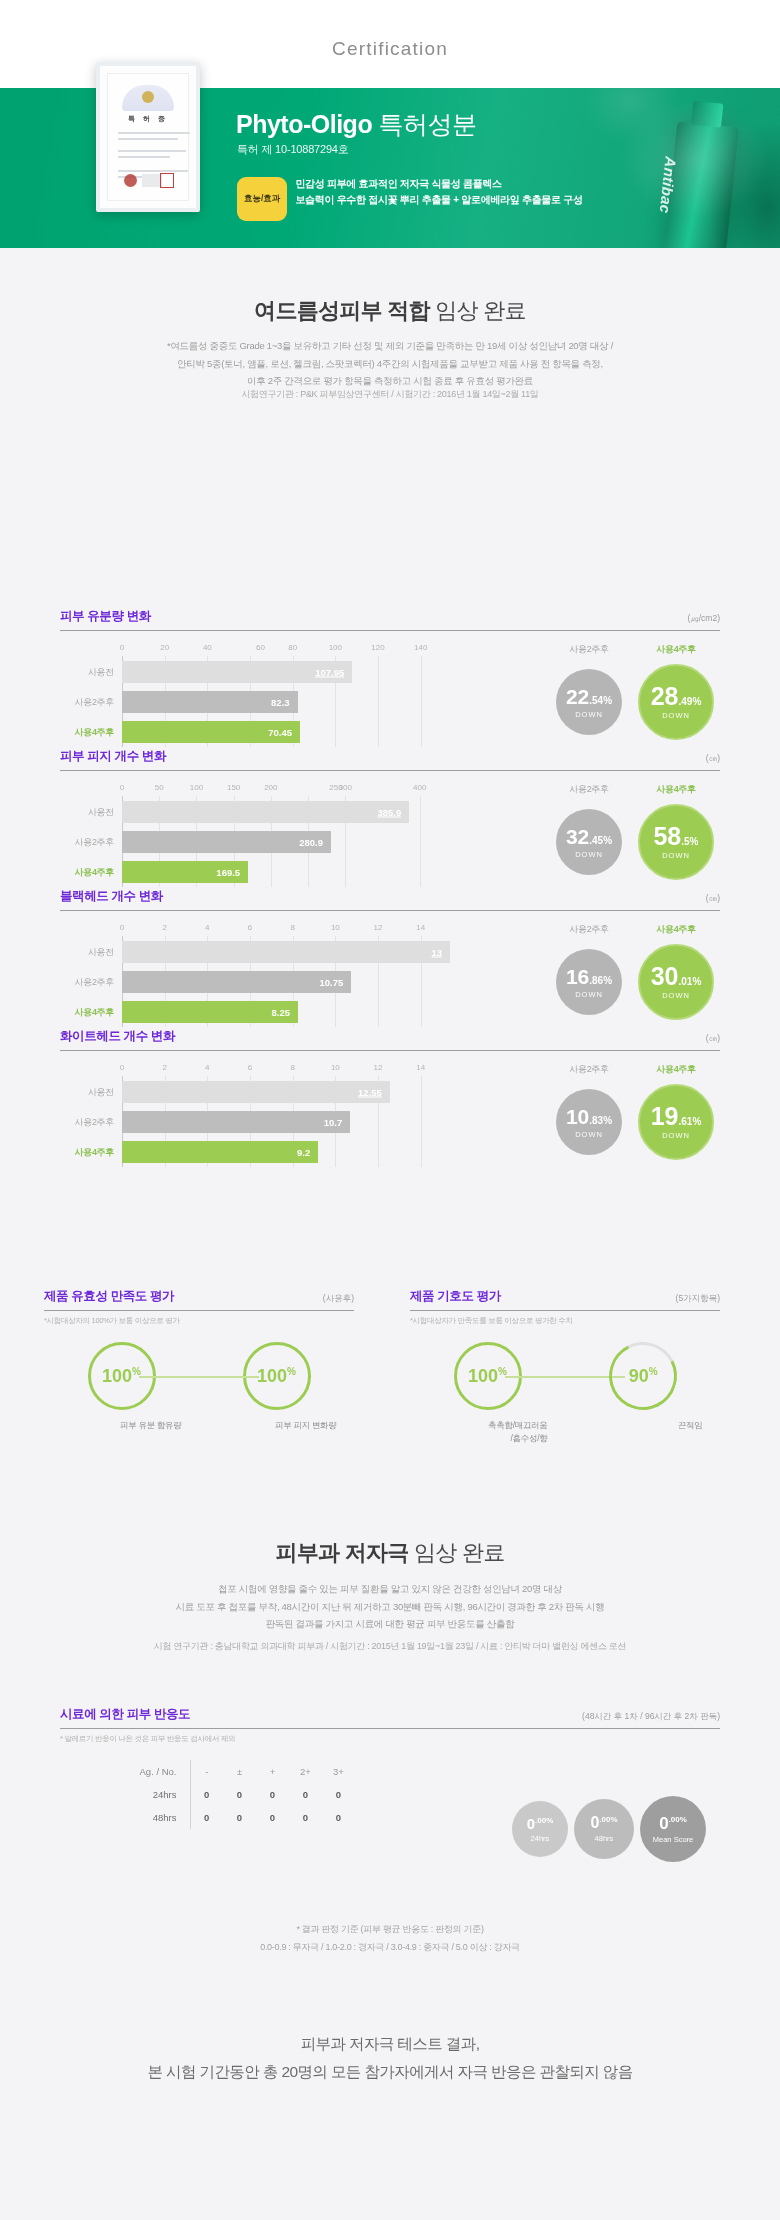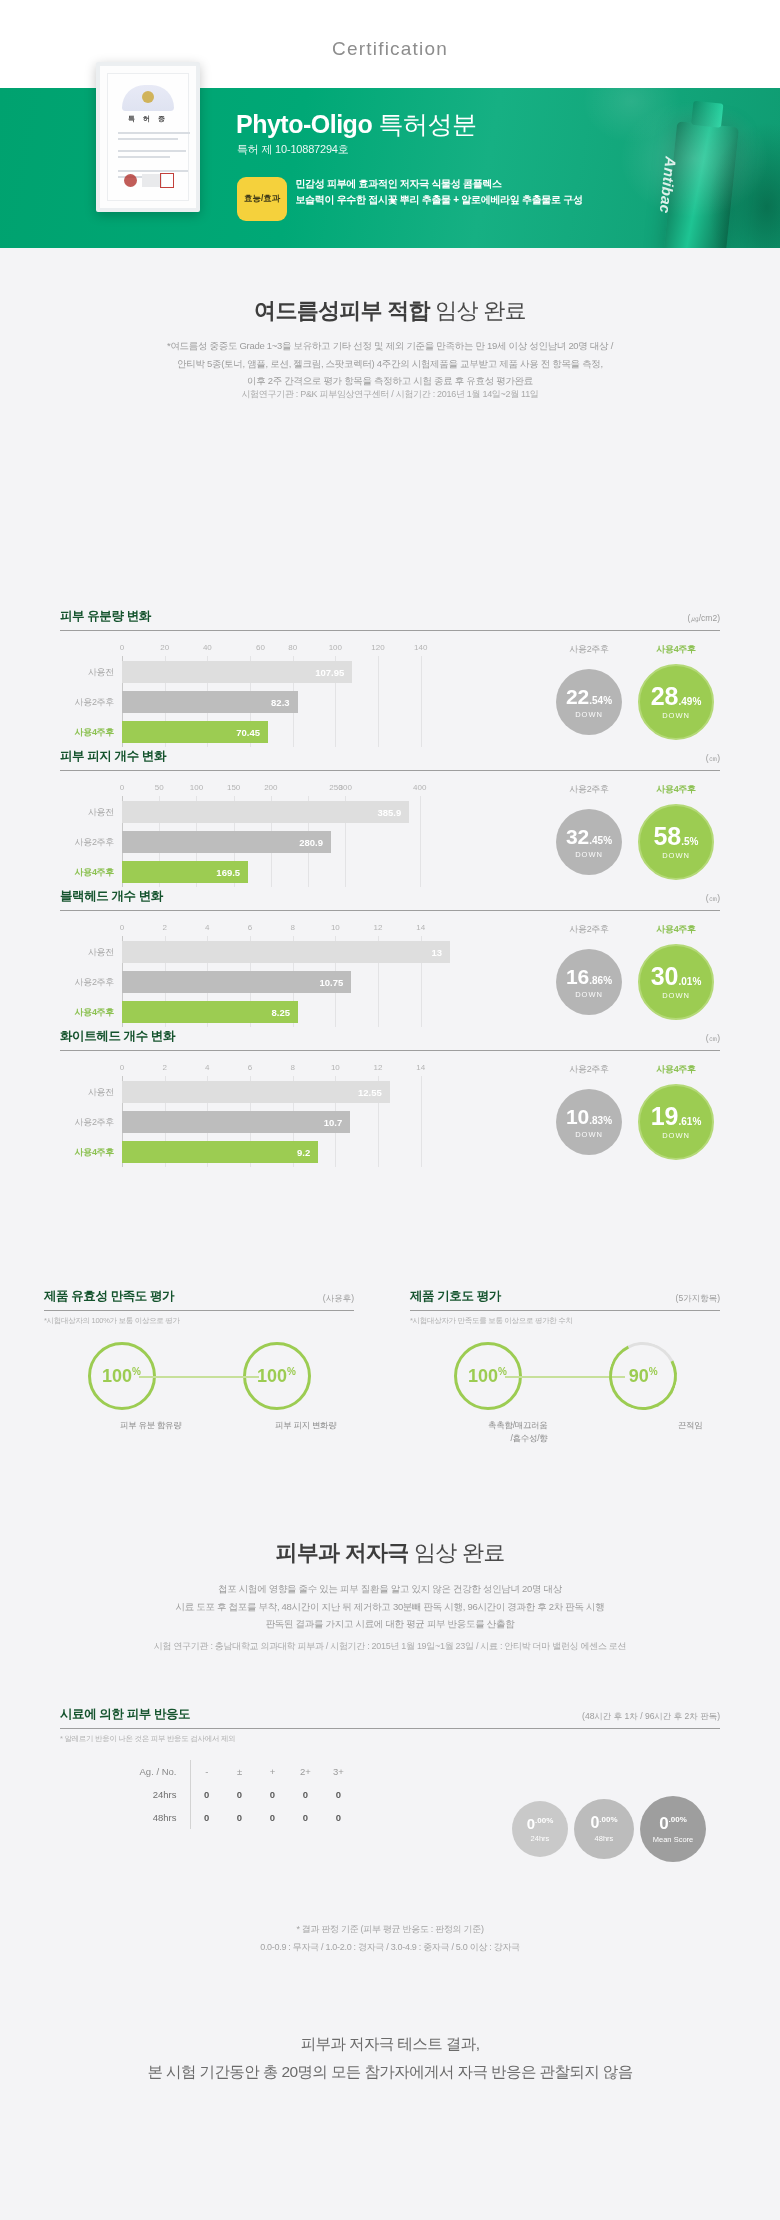"피부 유분량 변화" .chart-name { color: #14532d -> #6d28d9 }
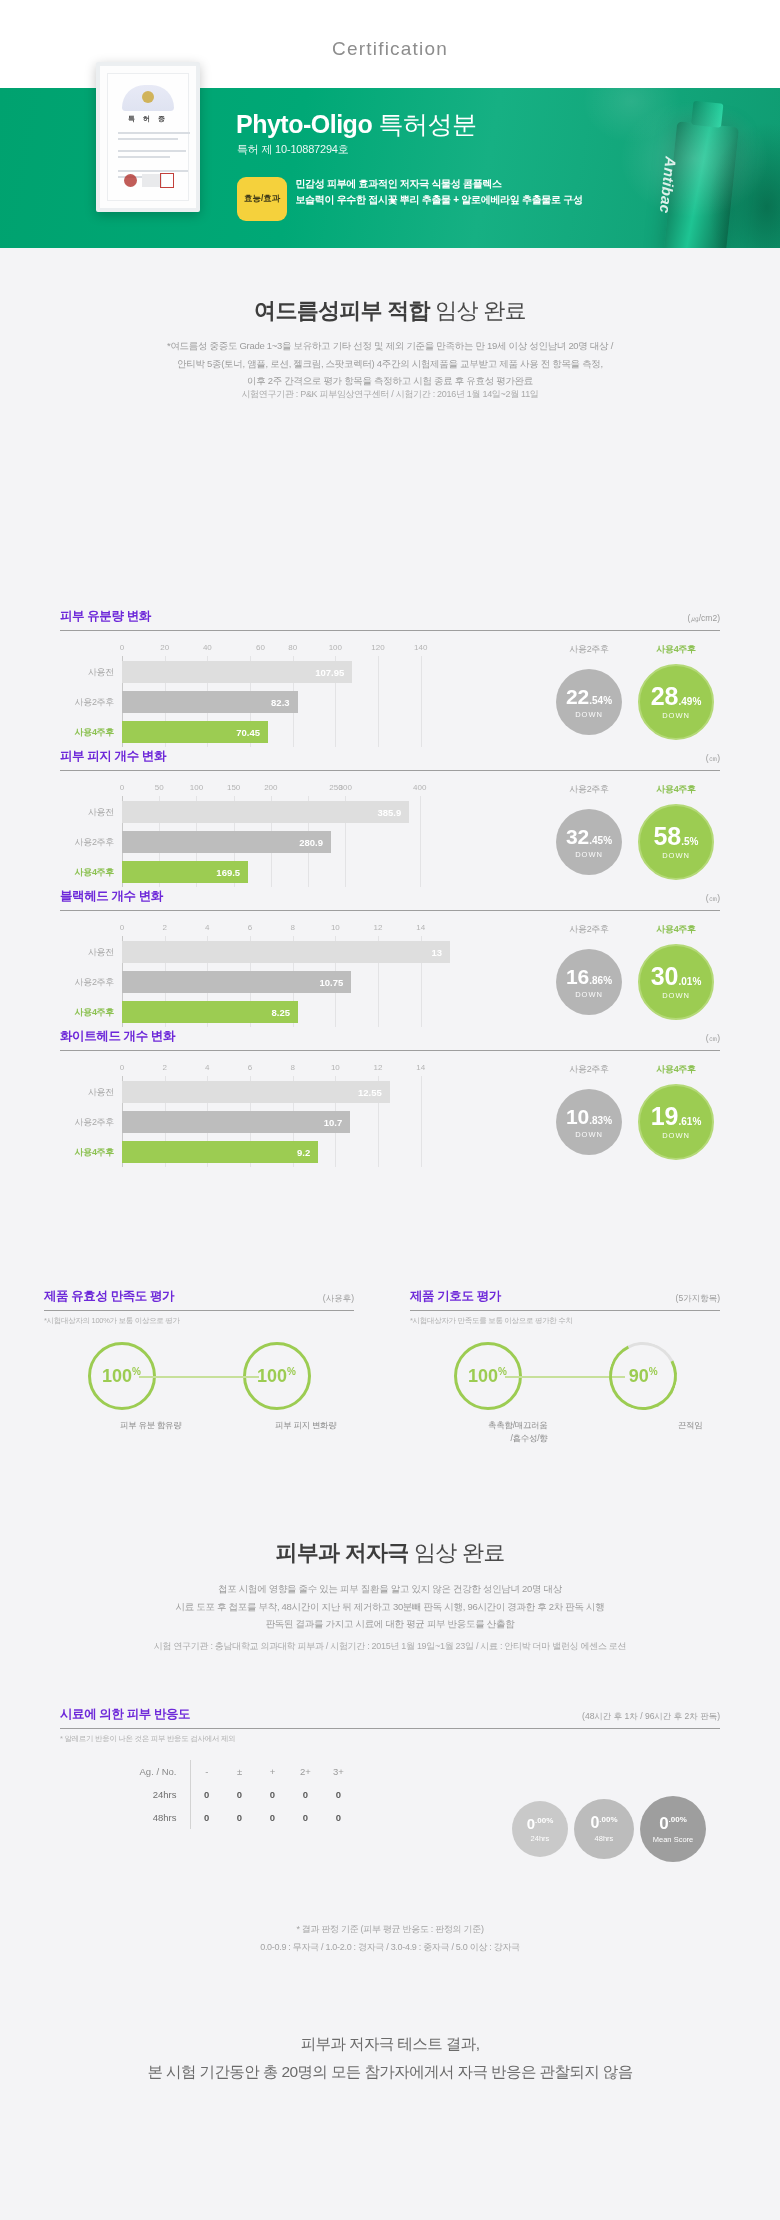"107.95" .bar.b0 .bval { text-decoration: none -> underline }
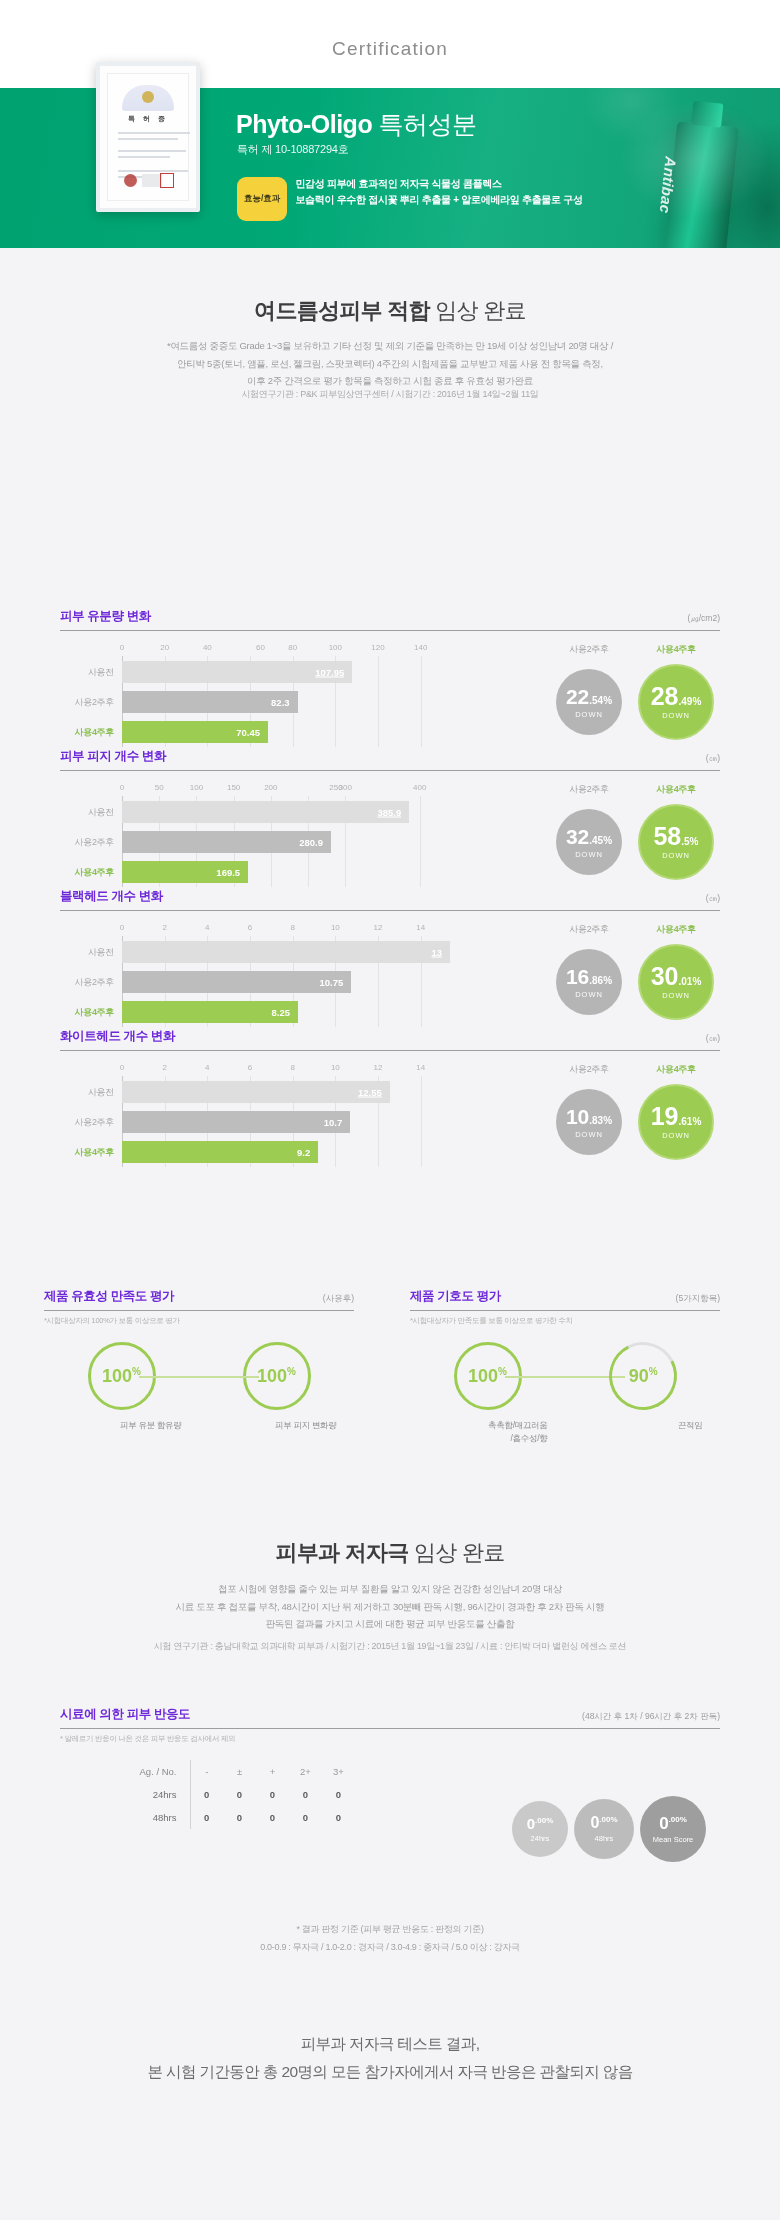"70.45" div.bar { width: 146px -> 178px }
